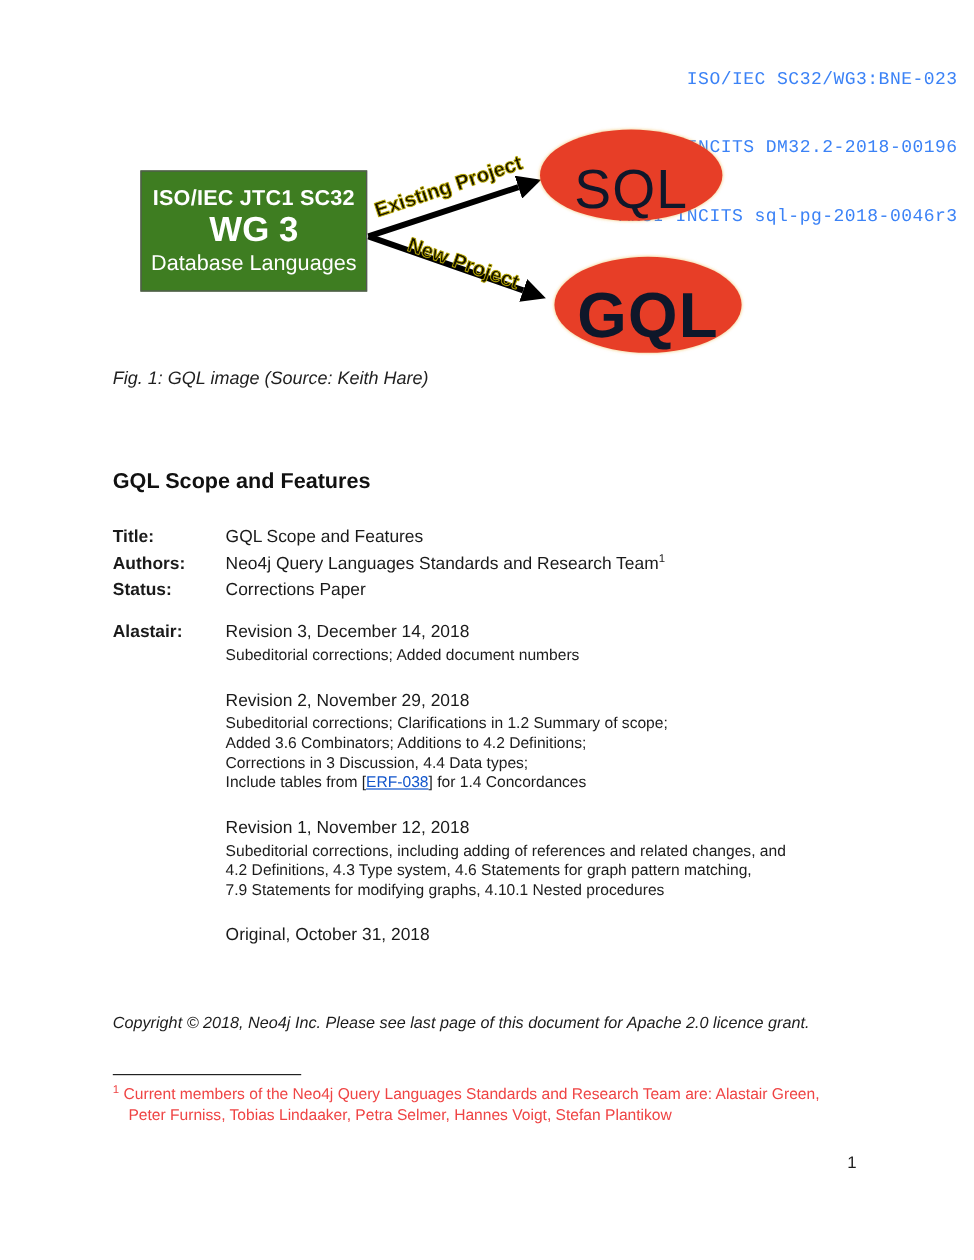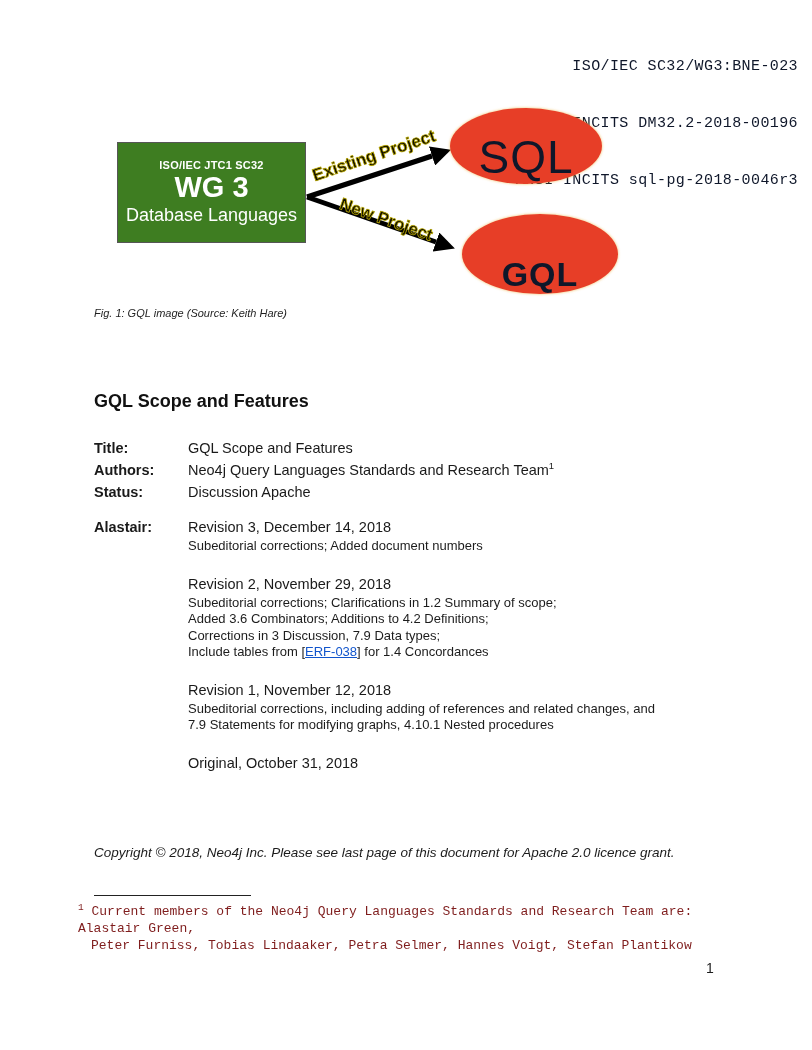"ISO/IEC SC32/WG3:BNE-023" .doc-header { color: #0f172a -> #3b82f6 }
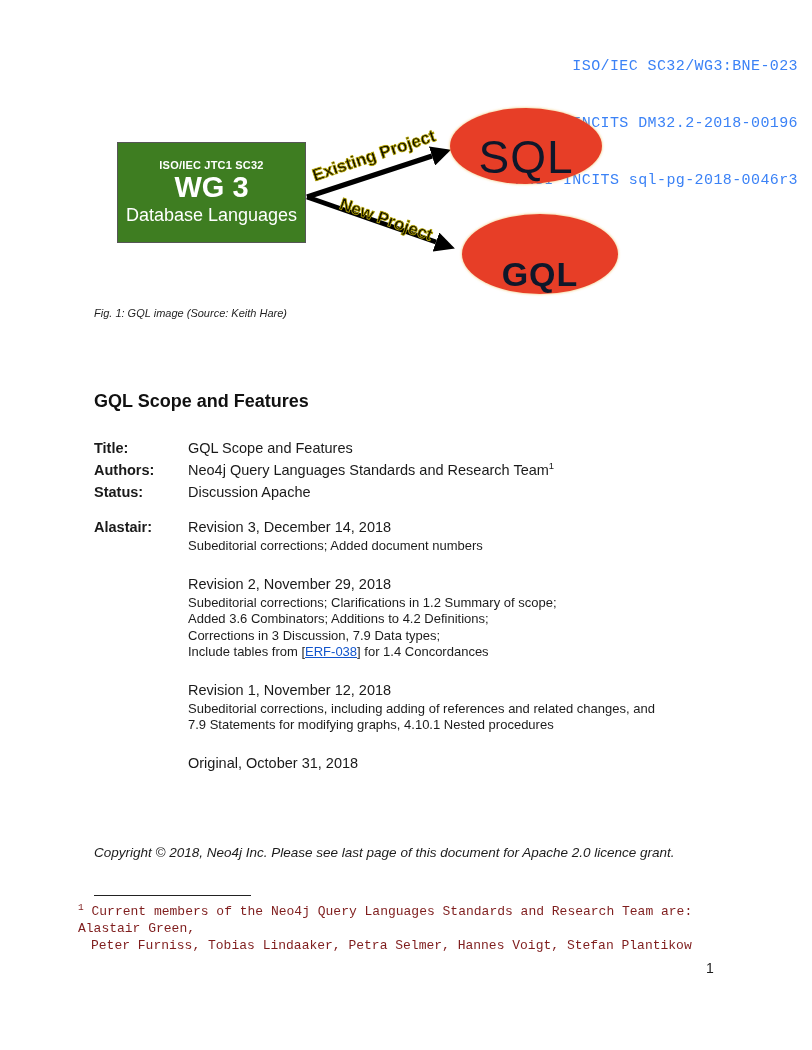"ISO/IEC JTC1 SC32" .wg-org { font-size: 11px -> 18px }
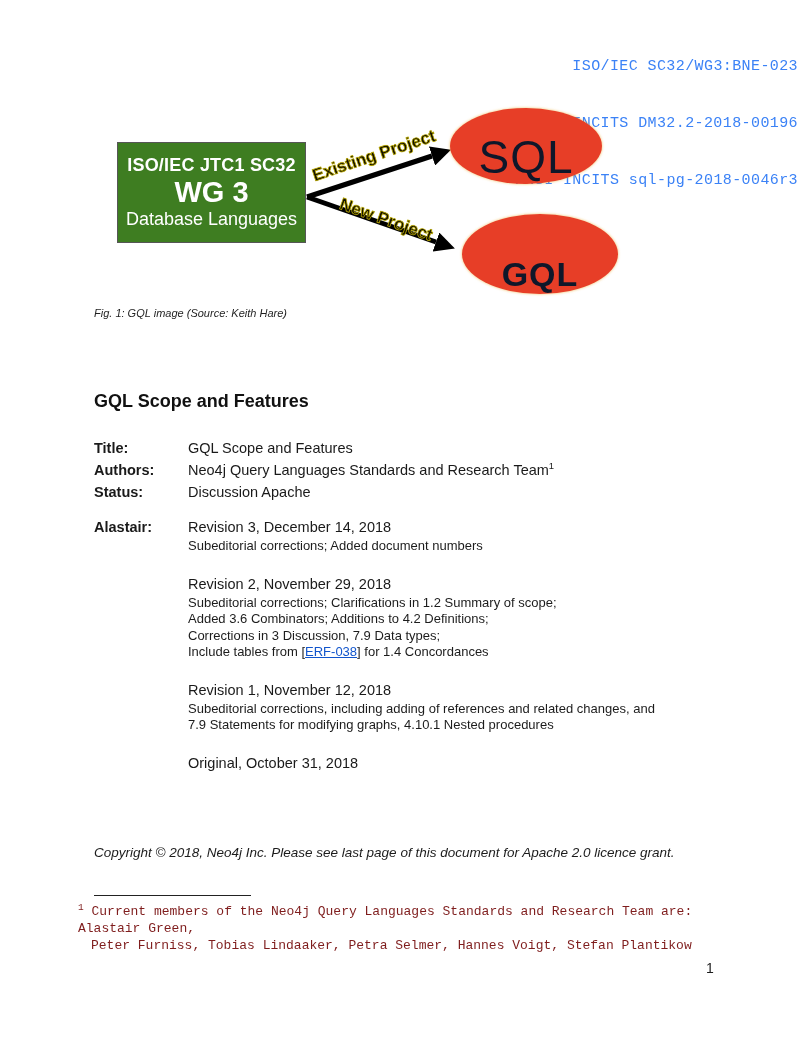"GQL" .ellipse.gql { font-size: 34px -> 53px }
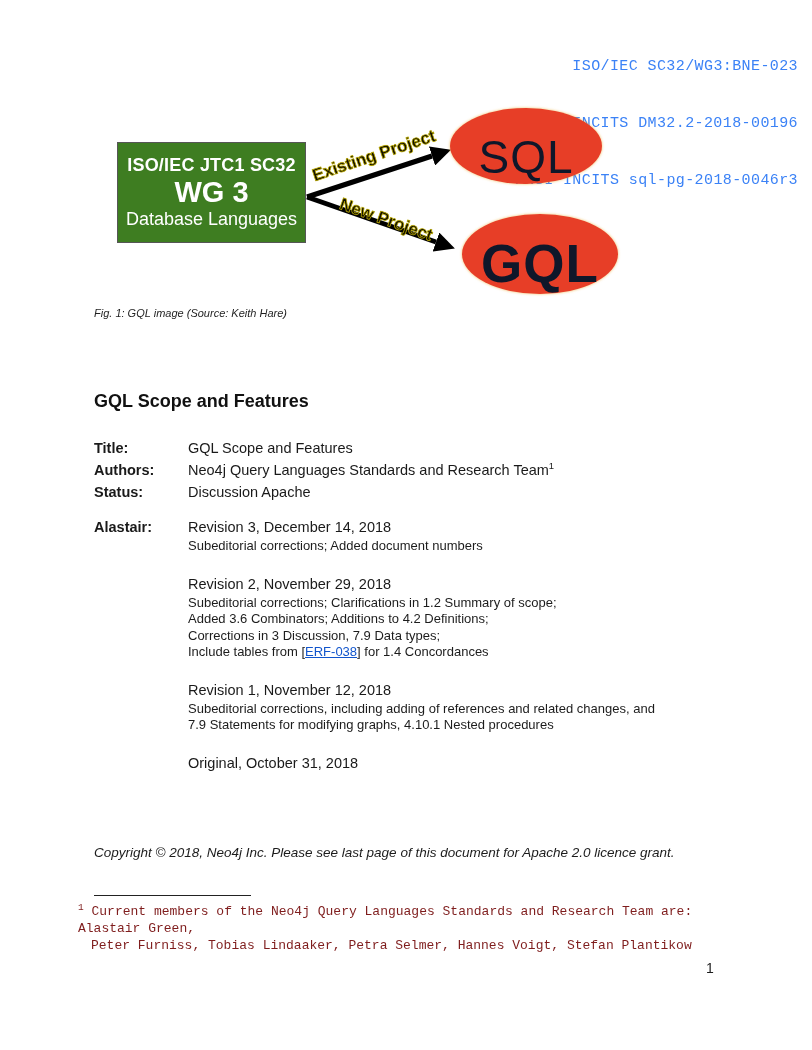"Fig. 1: GQL image (Source:" .fig-caption { font-size: 11px -> 15px }
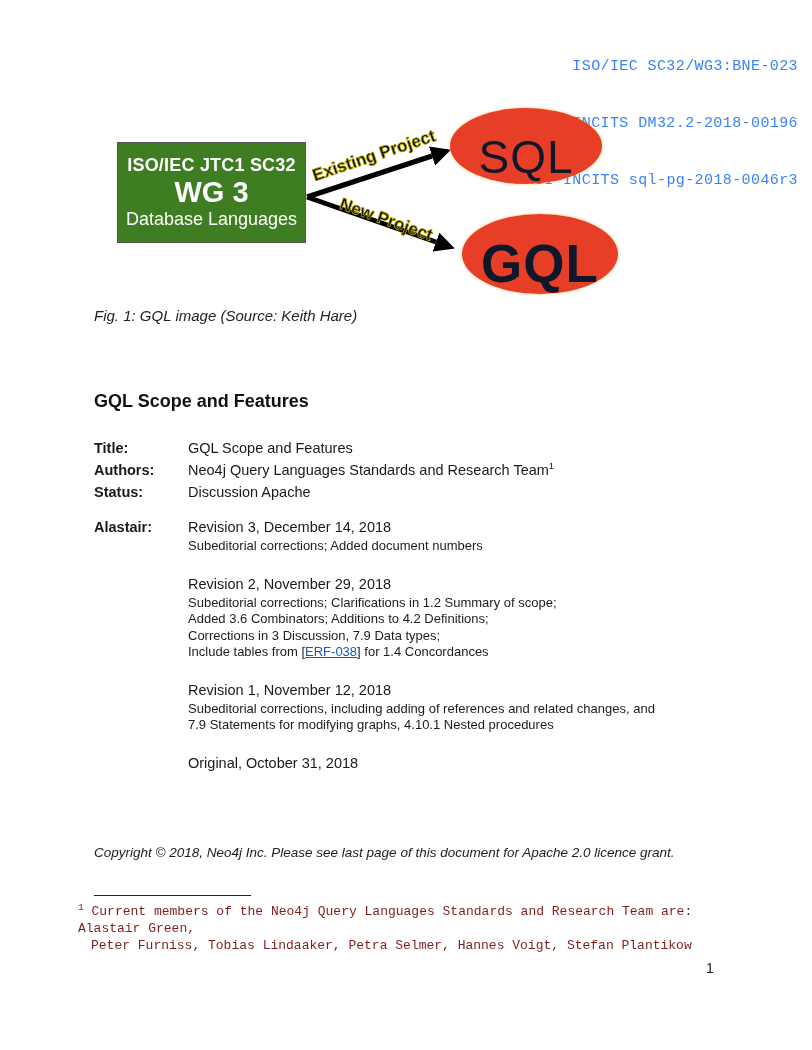"Discussion Apache" div.meta-value { text: Discussion Apache -> Corrections Paper }
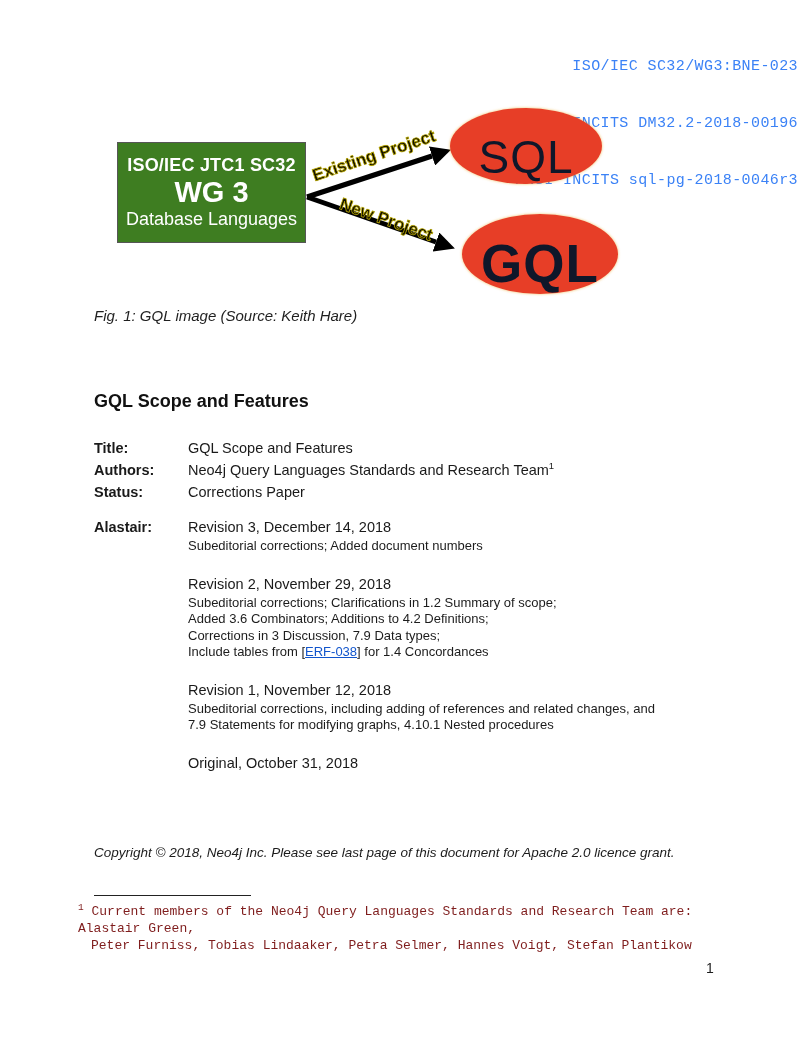"Corrections in 3 Discussion, 7.9" div.rev-detail { text: 7.9 -> 4.4 }
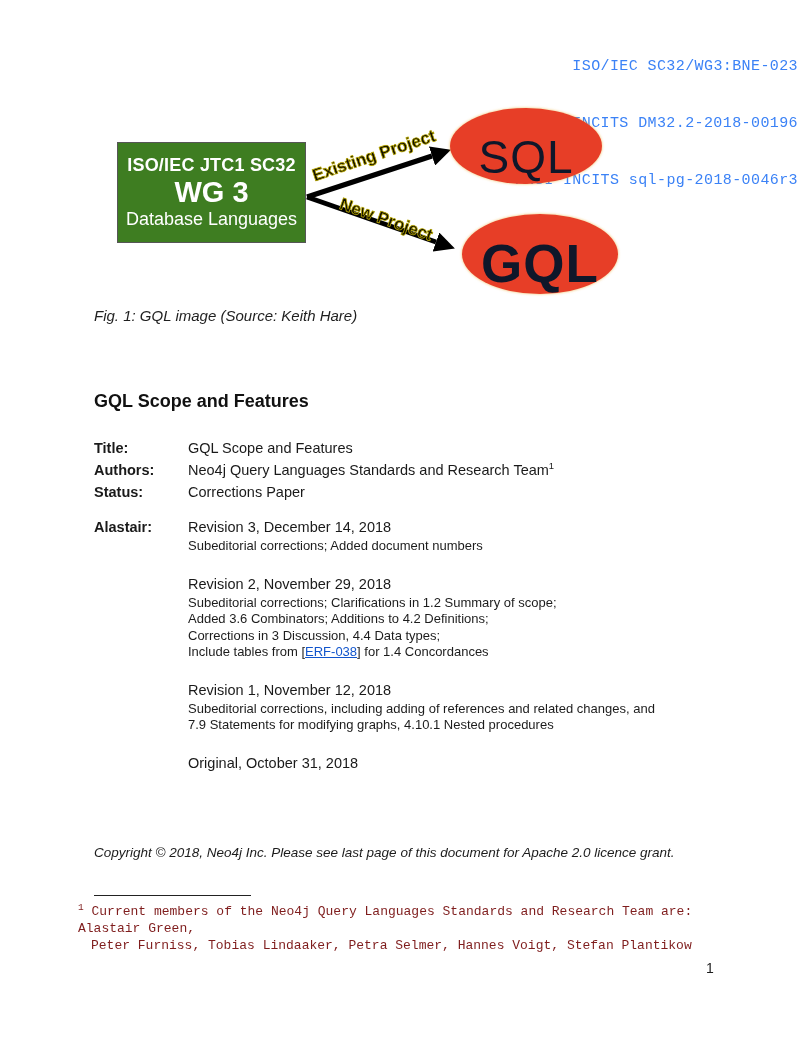"4.2 Definitions, 4.3 Type system," div.rev-detail { html: none -> <div>4.2 Definitions, 4.3 Type system, 4.6 Statements for graph pattern matching,</div> }
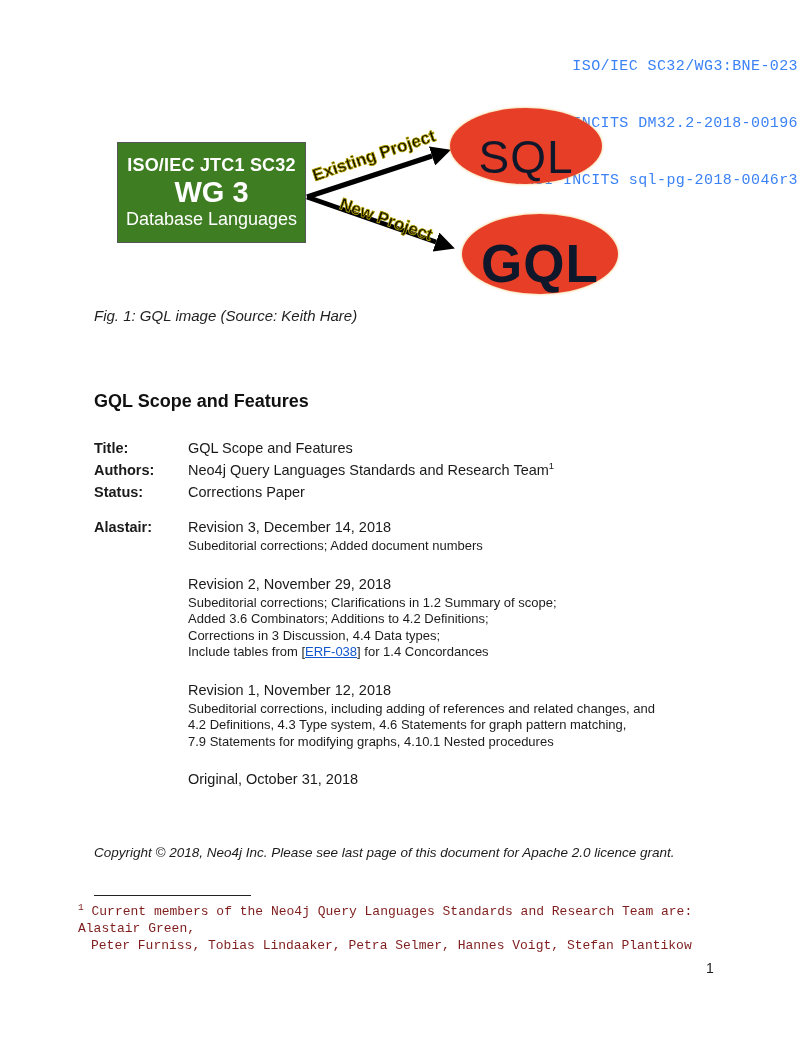"1 Current members of the" .footnote { color: #7f1d1d -> #ef4444; font-family: Liberation Mono, monospace -> none; left: 78px -> 94px }
